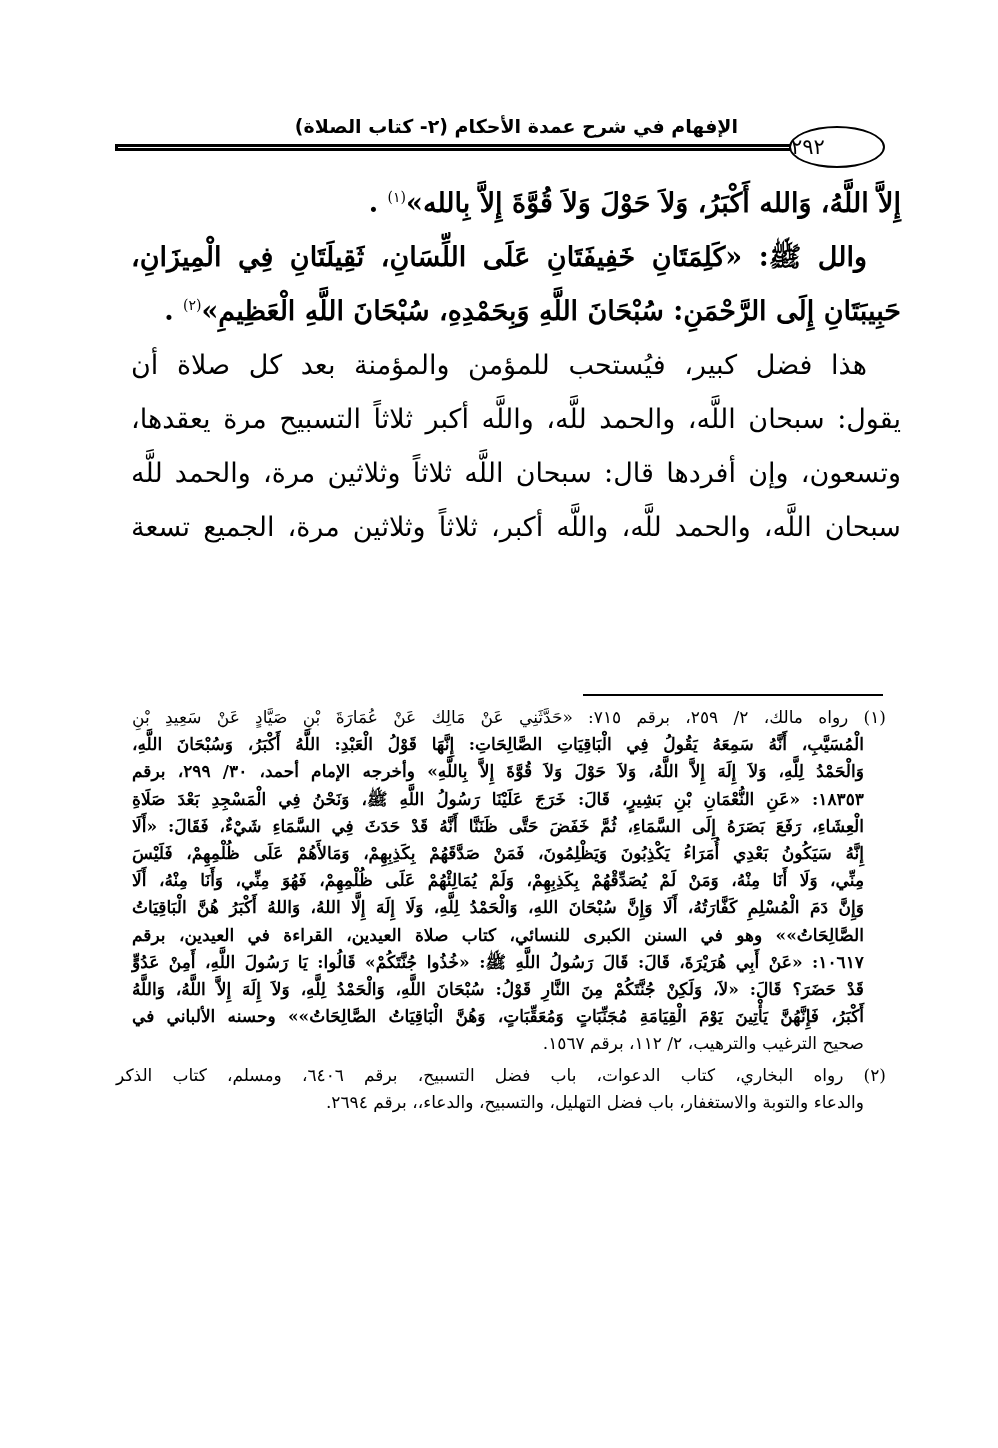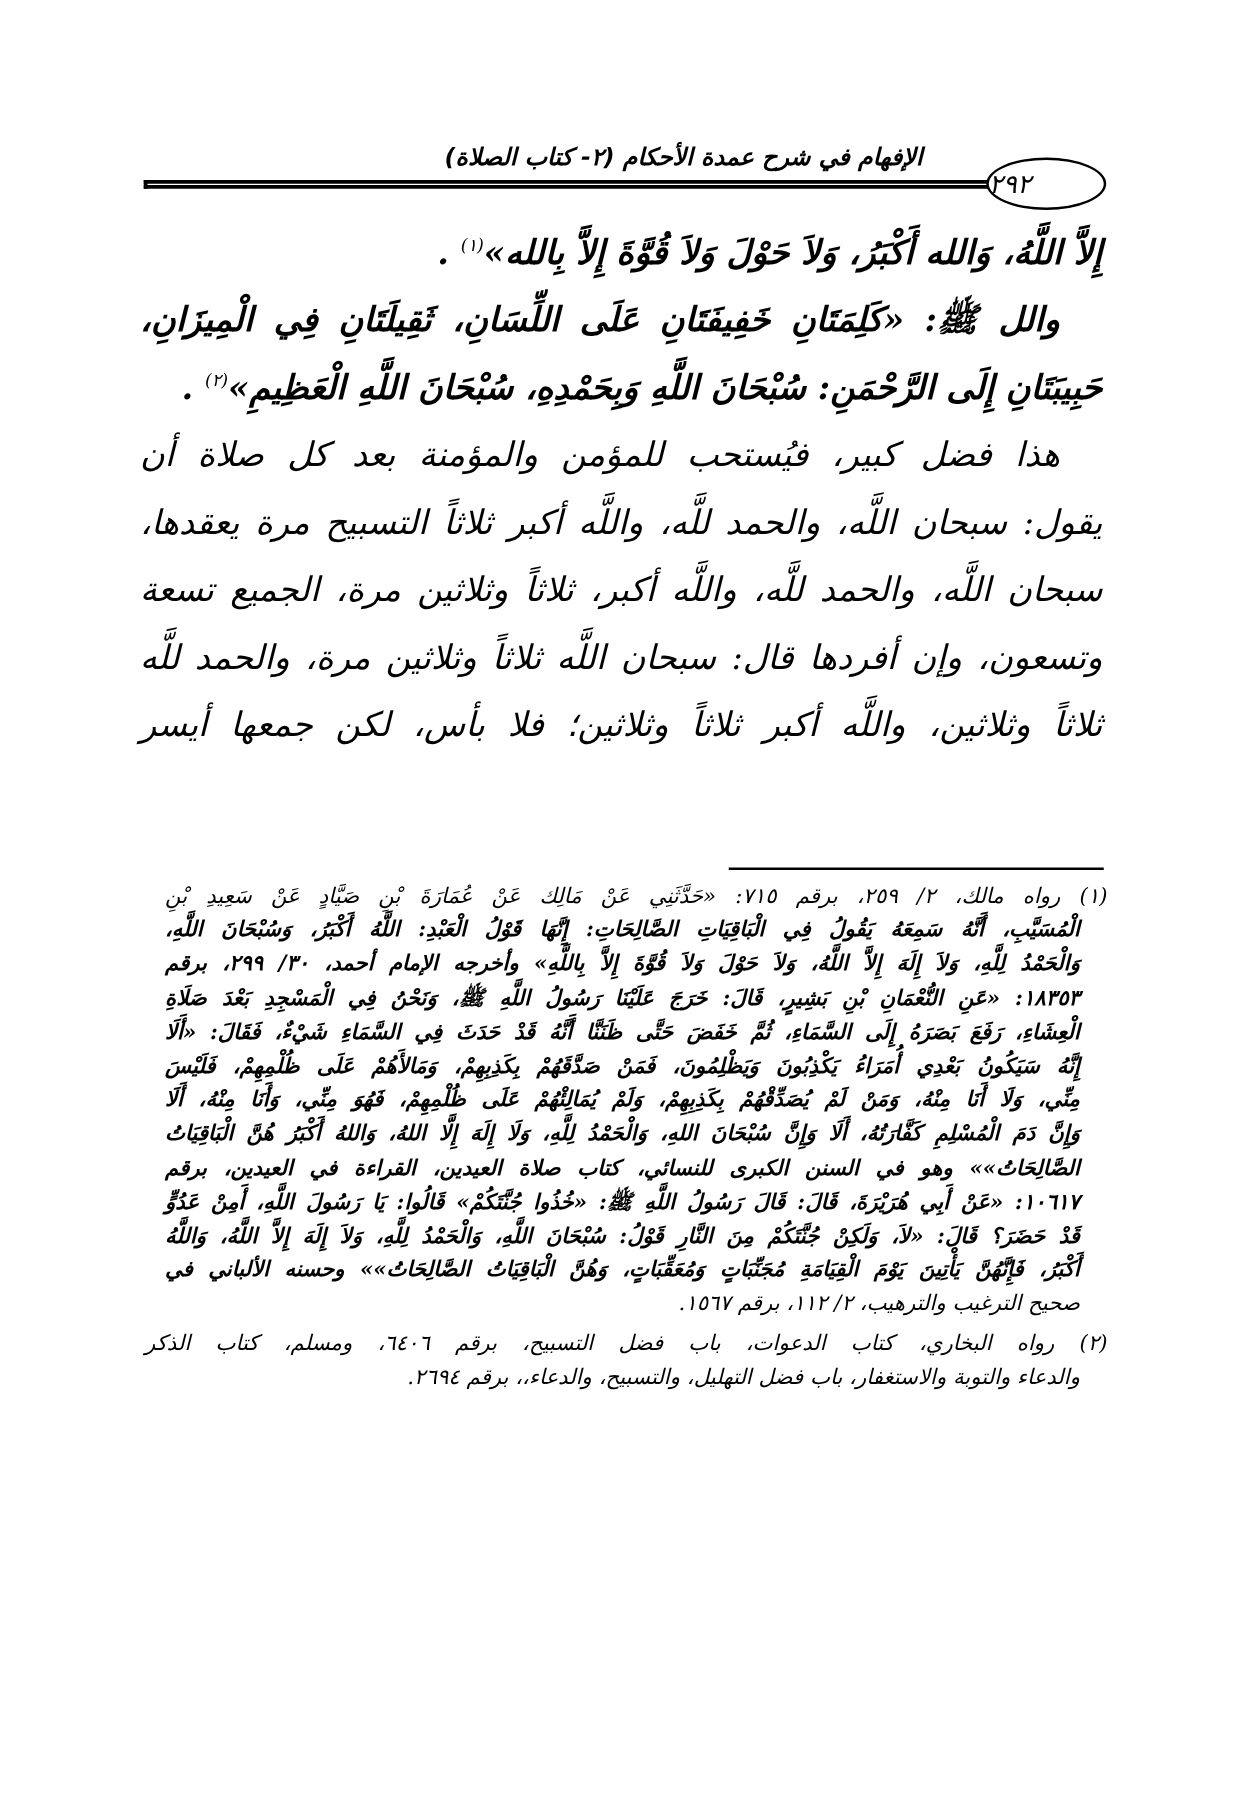"الإفهام في شرح عمدة الأحكام" .page { font-style: italic -> none }
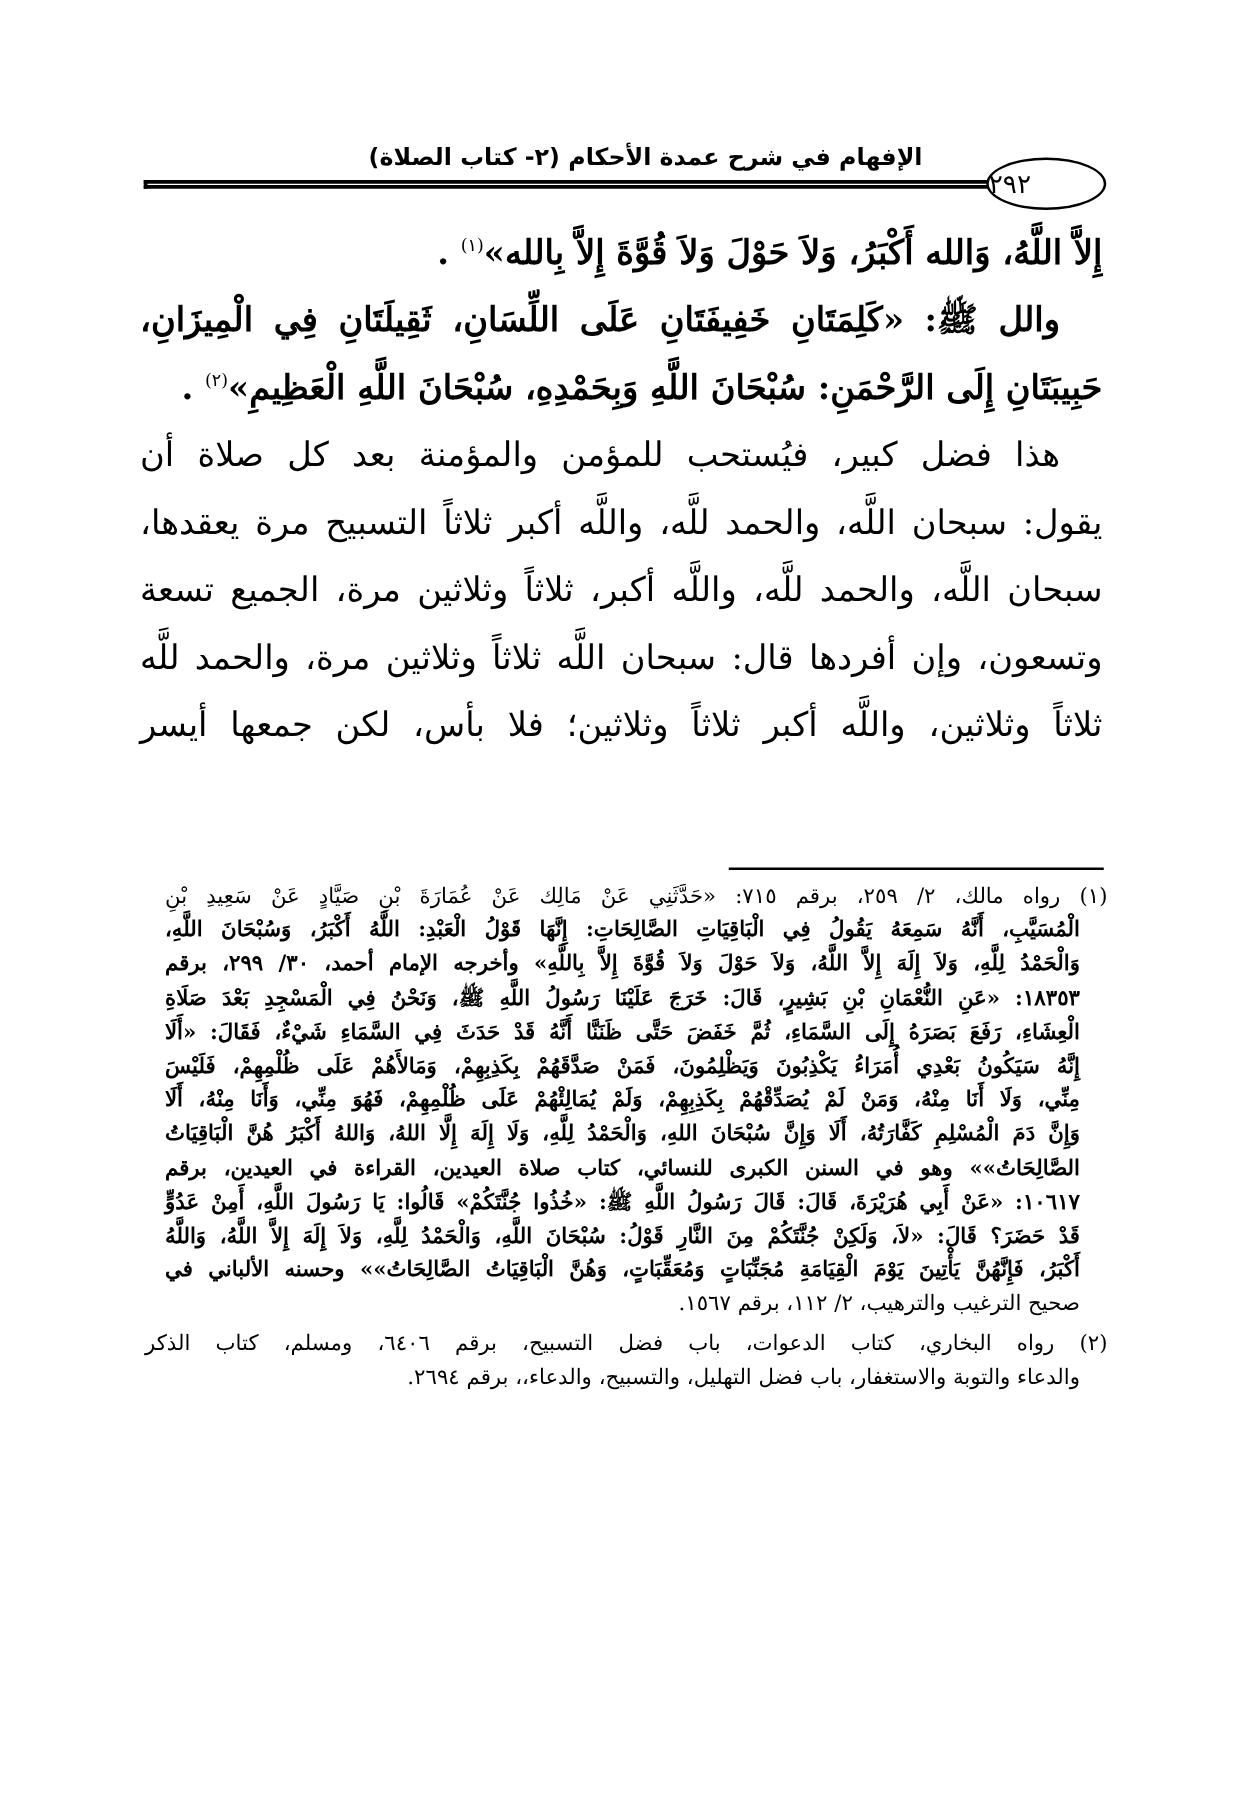"إِلاَّ اللَّهُ، وَالله أَكْبَرُ، وَلاَ" .body-text { left: 112px -> 131px }
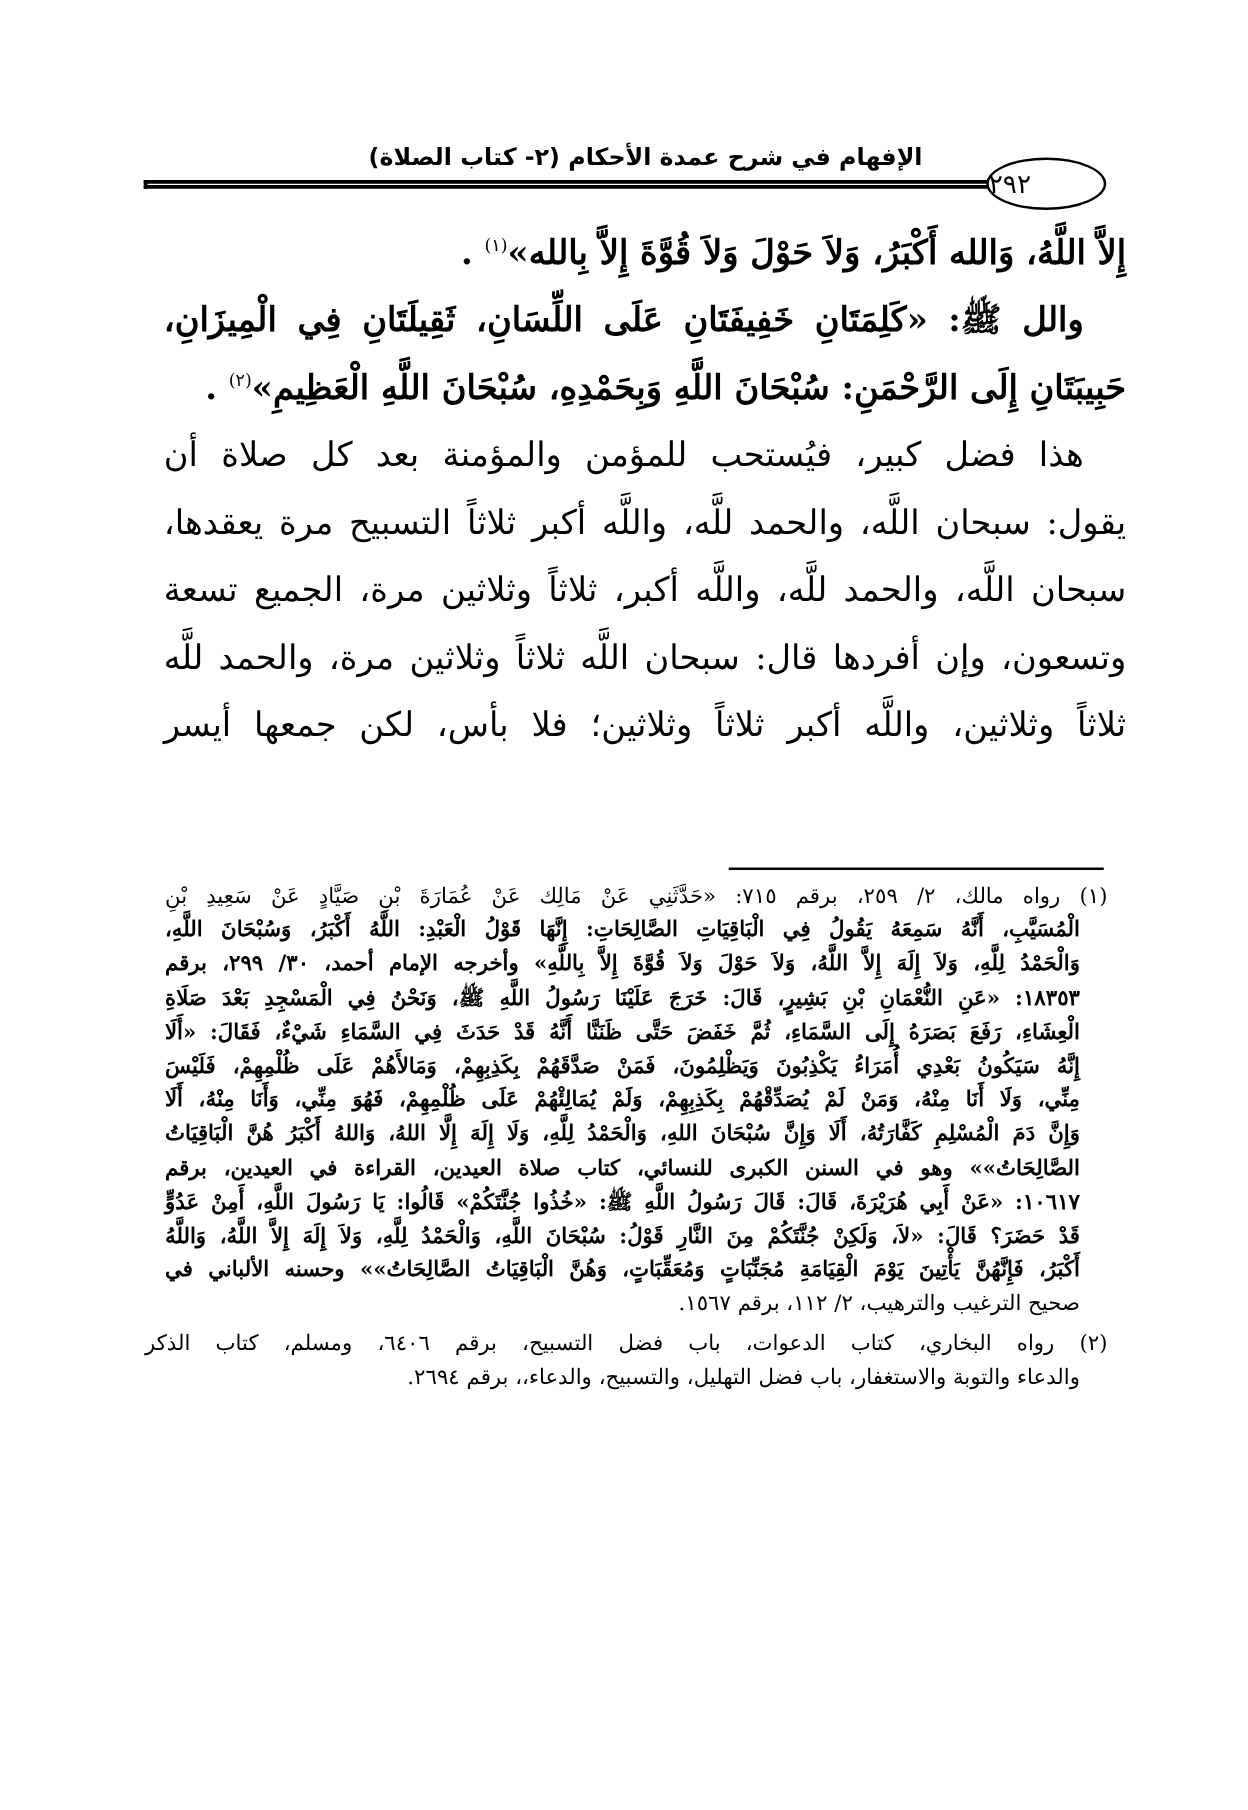"سبحان اللَّه، والحمد للَّه، واللَّه" span.line { order: before "وتسعون، وإن أفردها قال: سبحان" -> after "وتسعون، وإن أفردها قال: سبحان" }
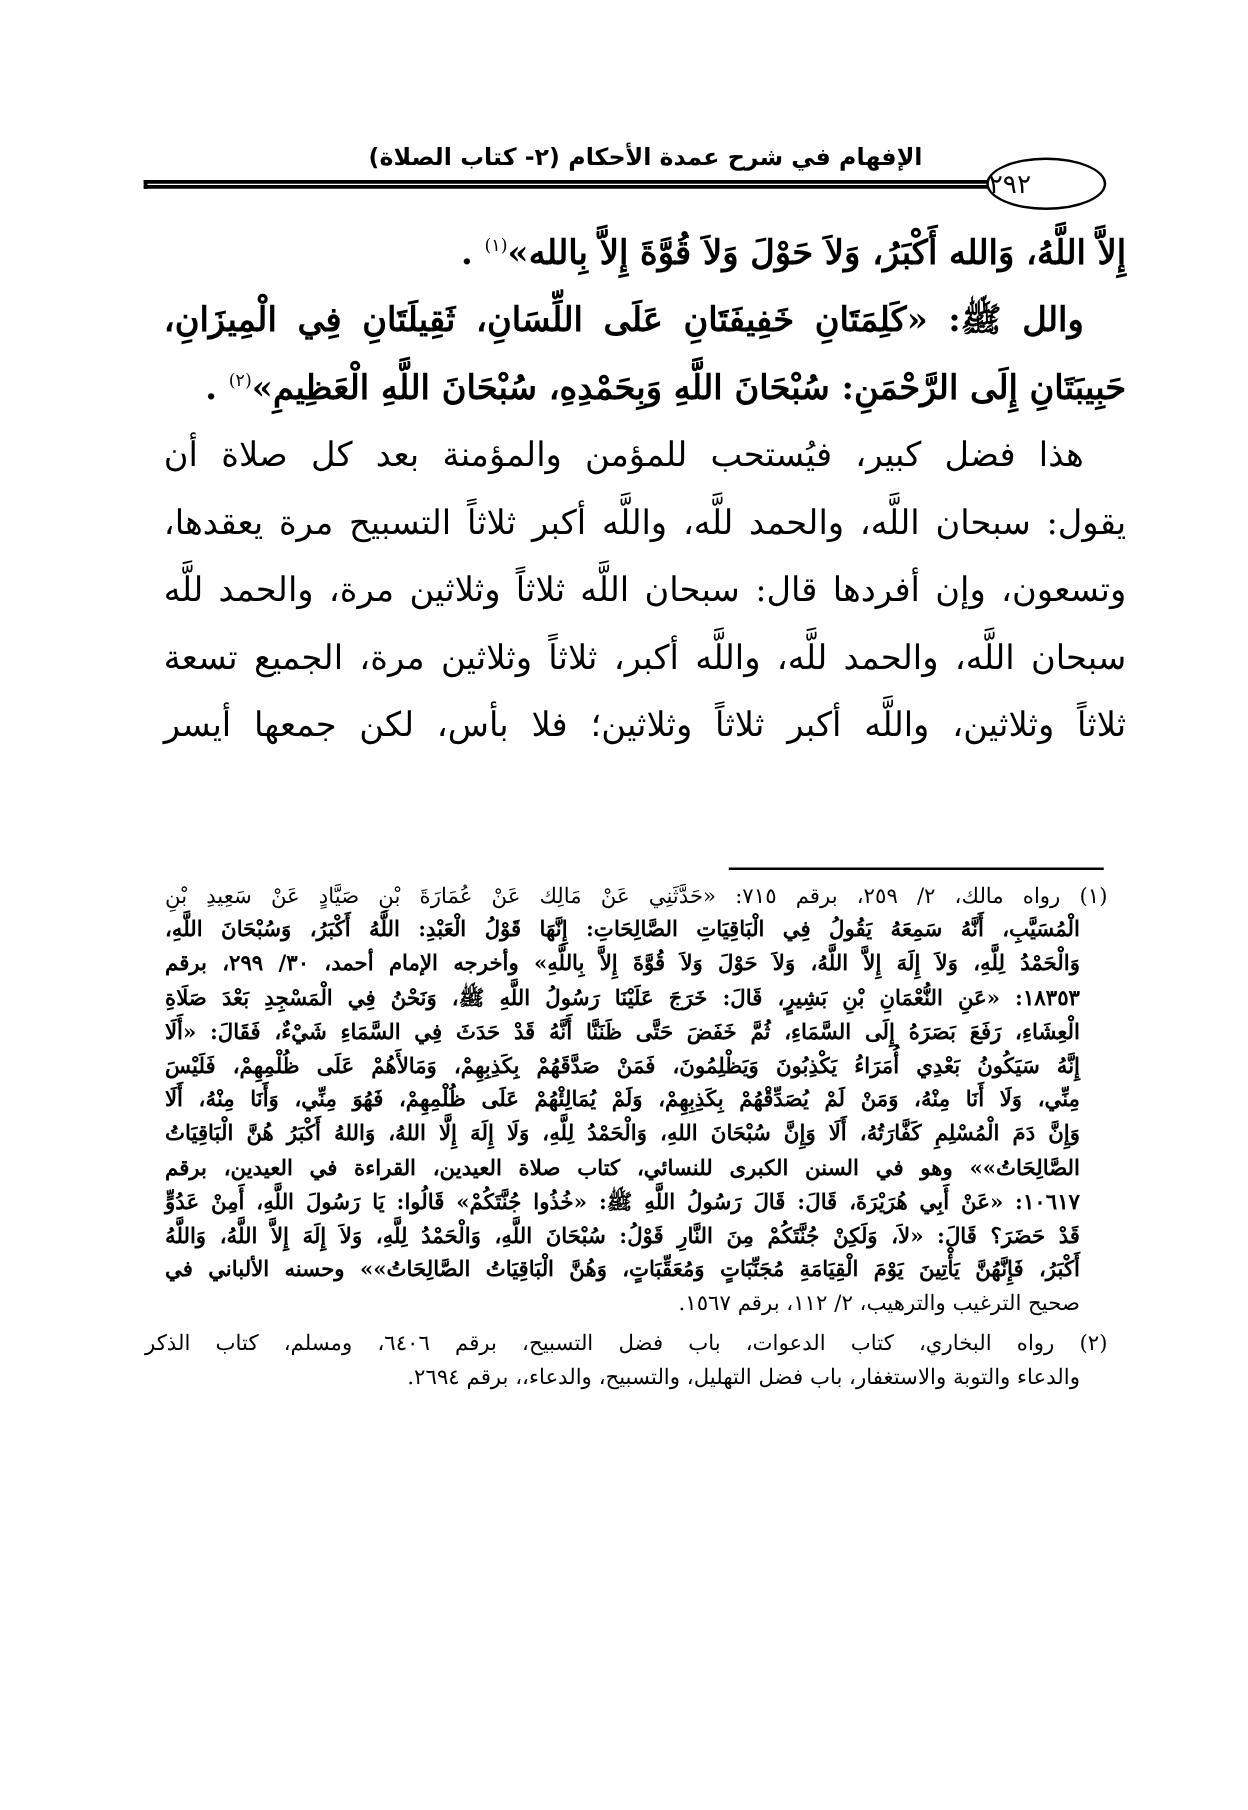"ثلاثاً وثلاثين، واللَّه أكبر ثلاثاً" span.line { html: <span>ثلاثاً وثلاثين، واللَّه أكبر ثلاثاً وثلاثين؛ فلا بأس، لكن جمعها أيسر</span> -> none }
